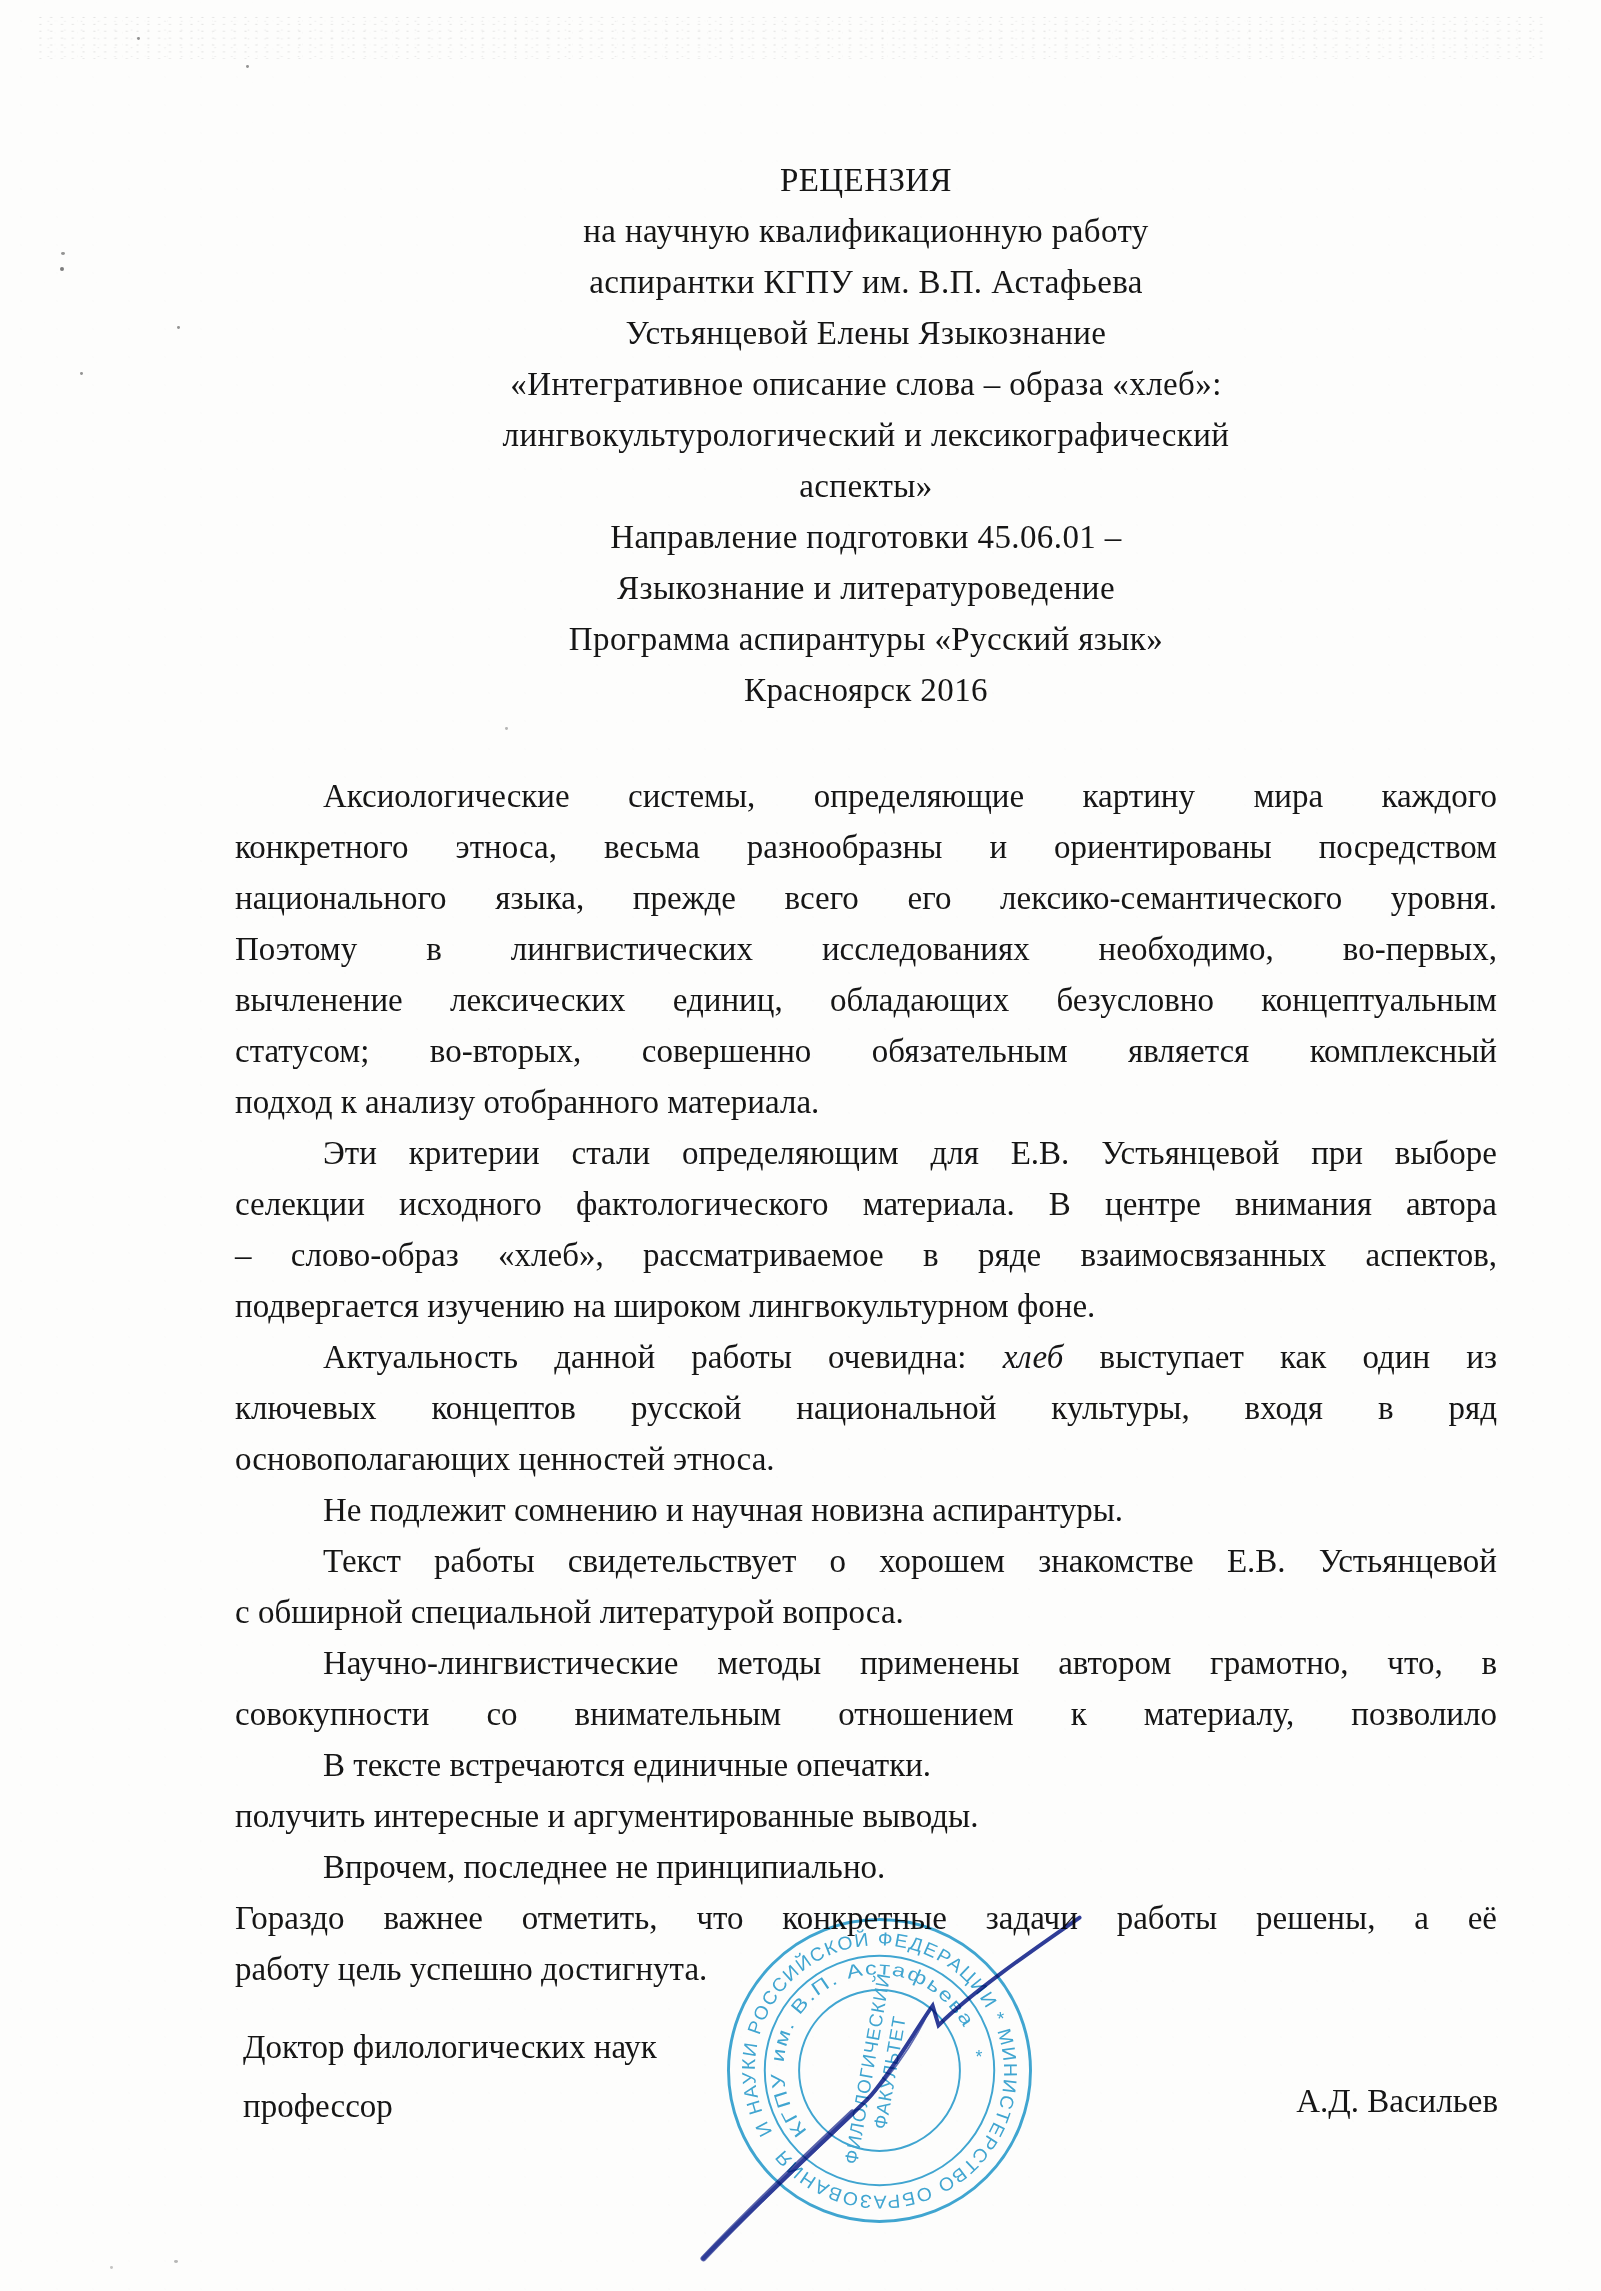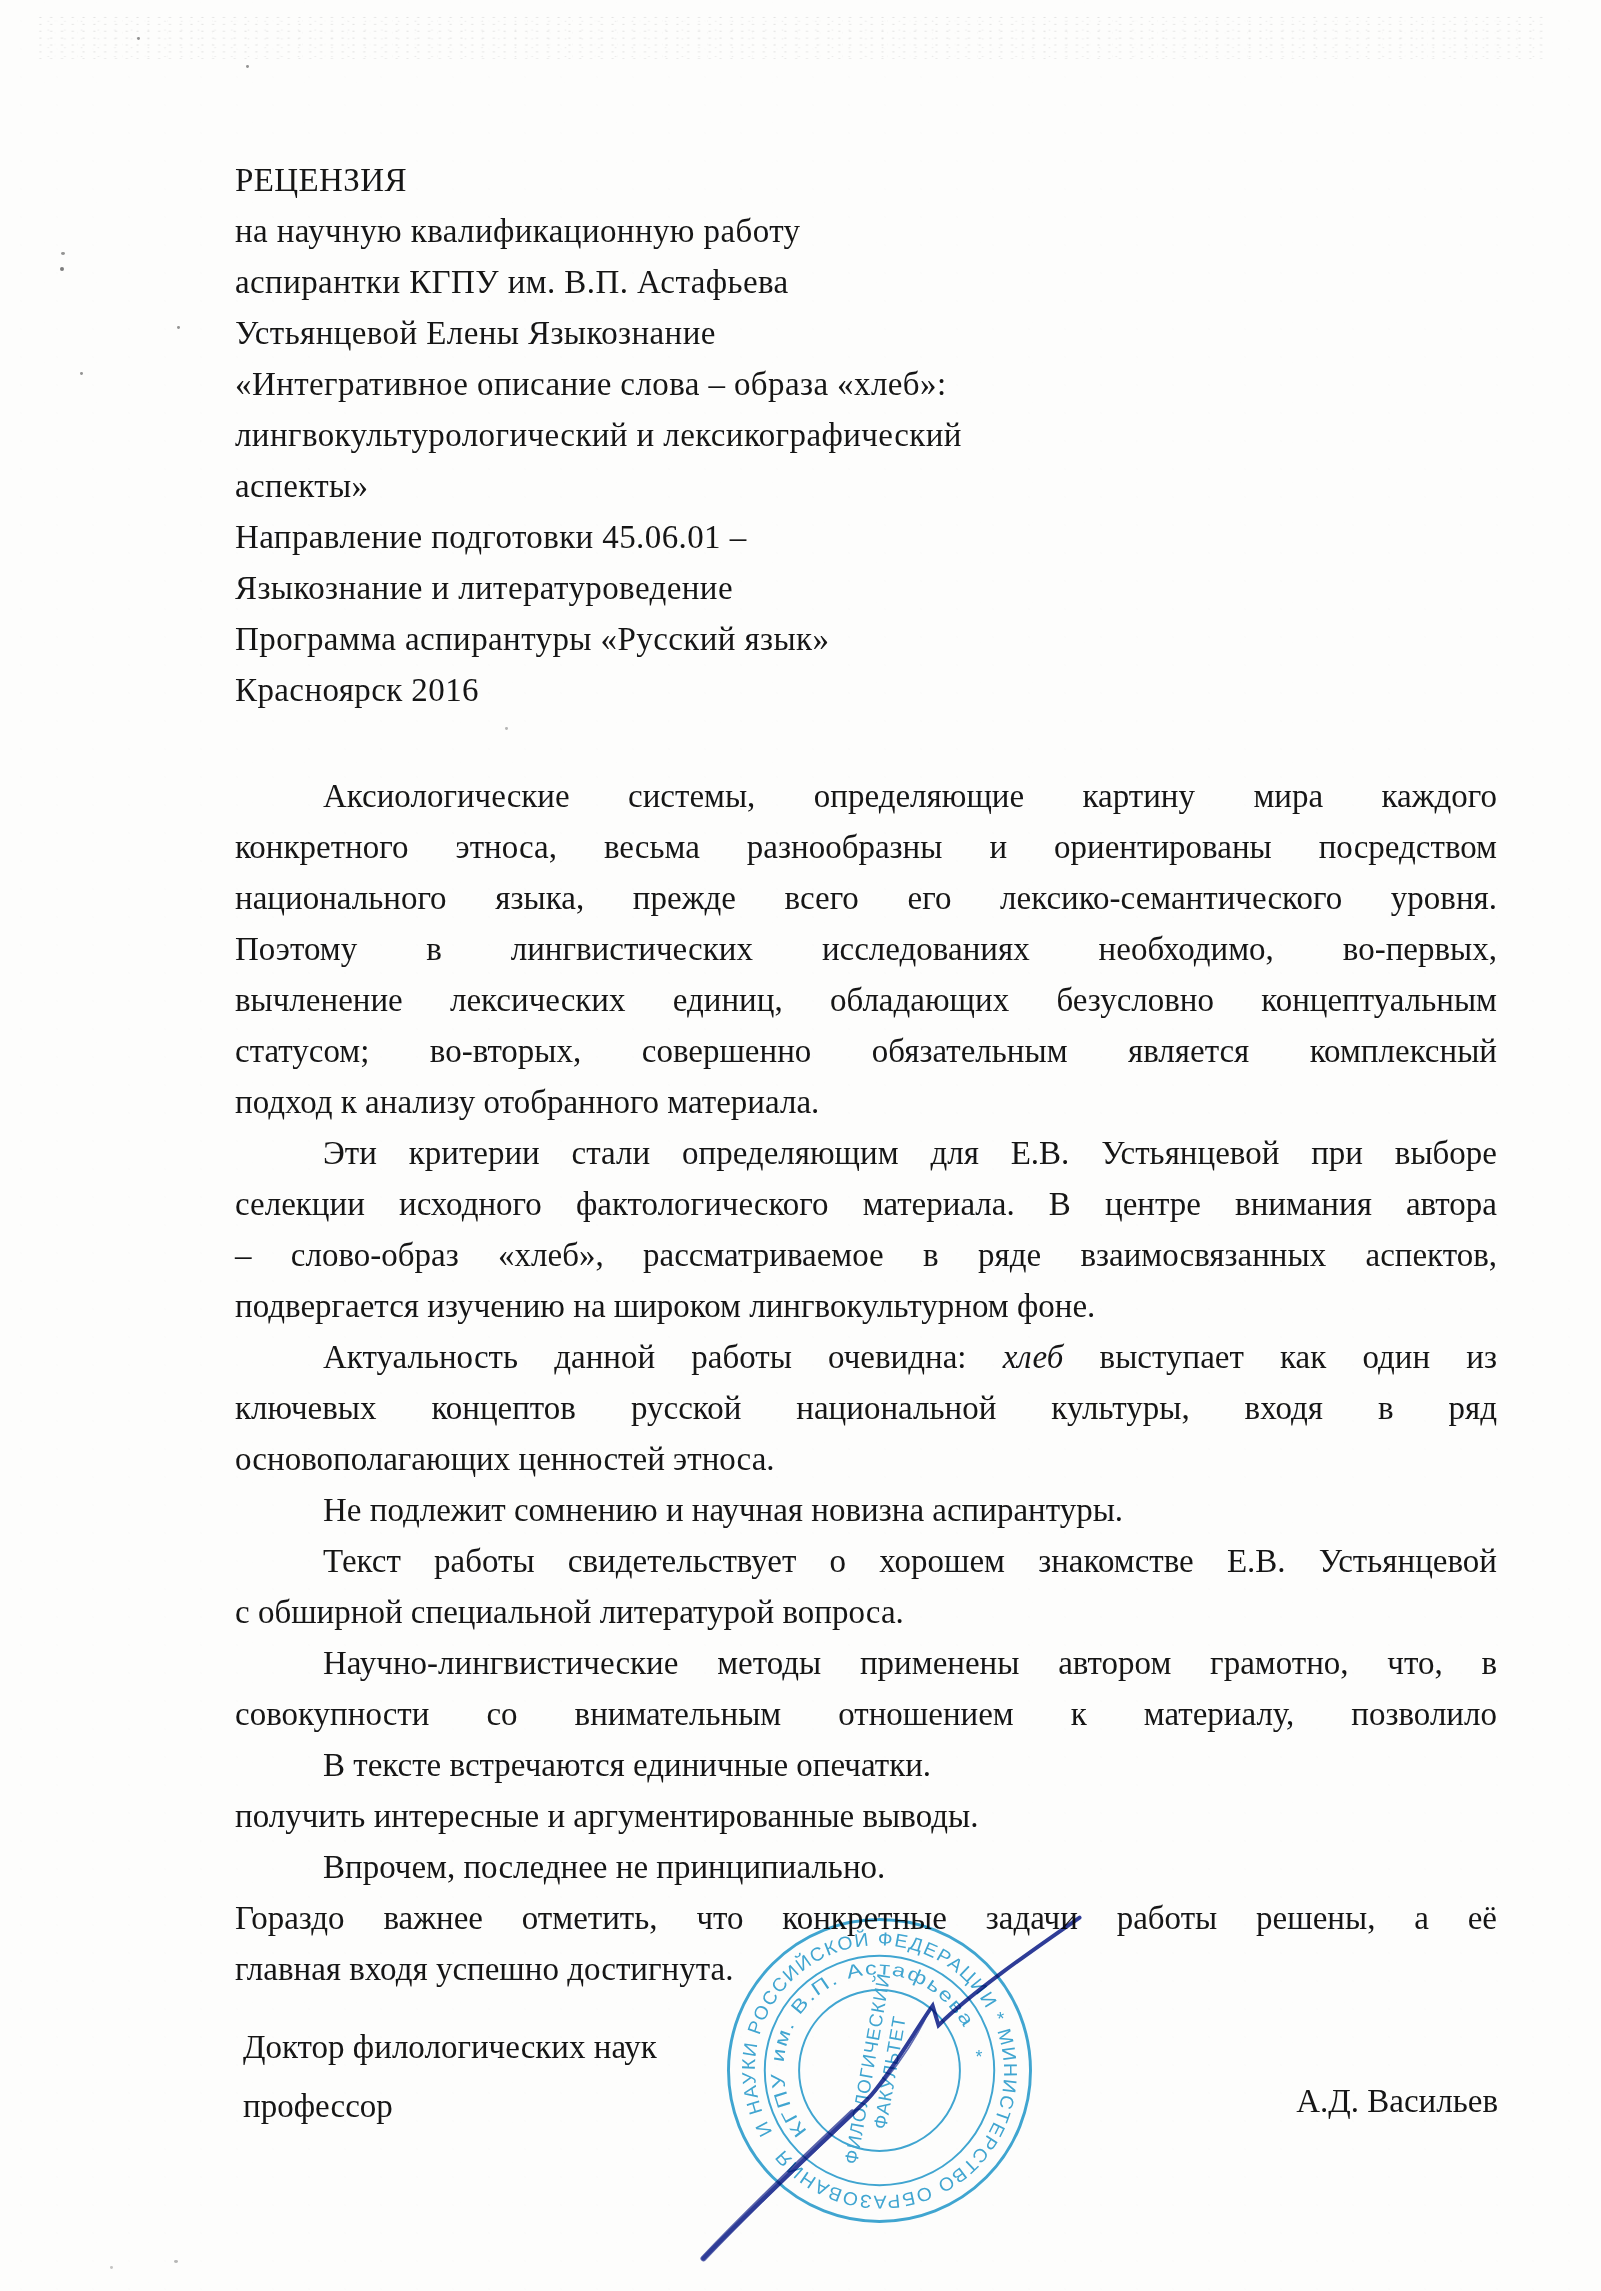"РЕЦЕНЗИЯ" .header-block { text-align: left -> center }
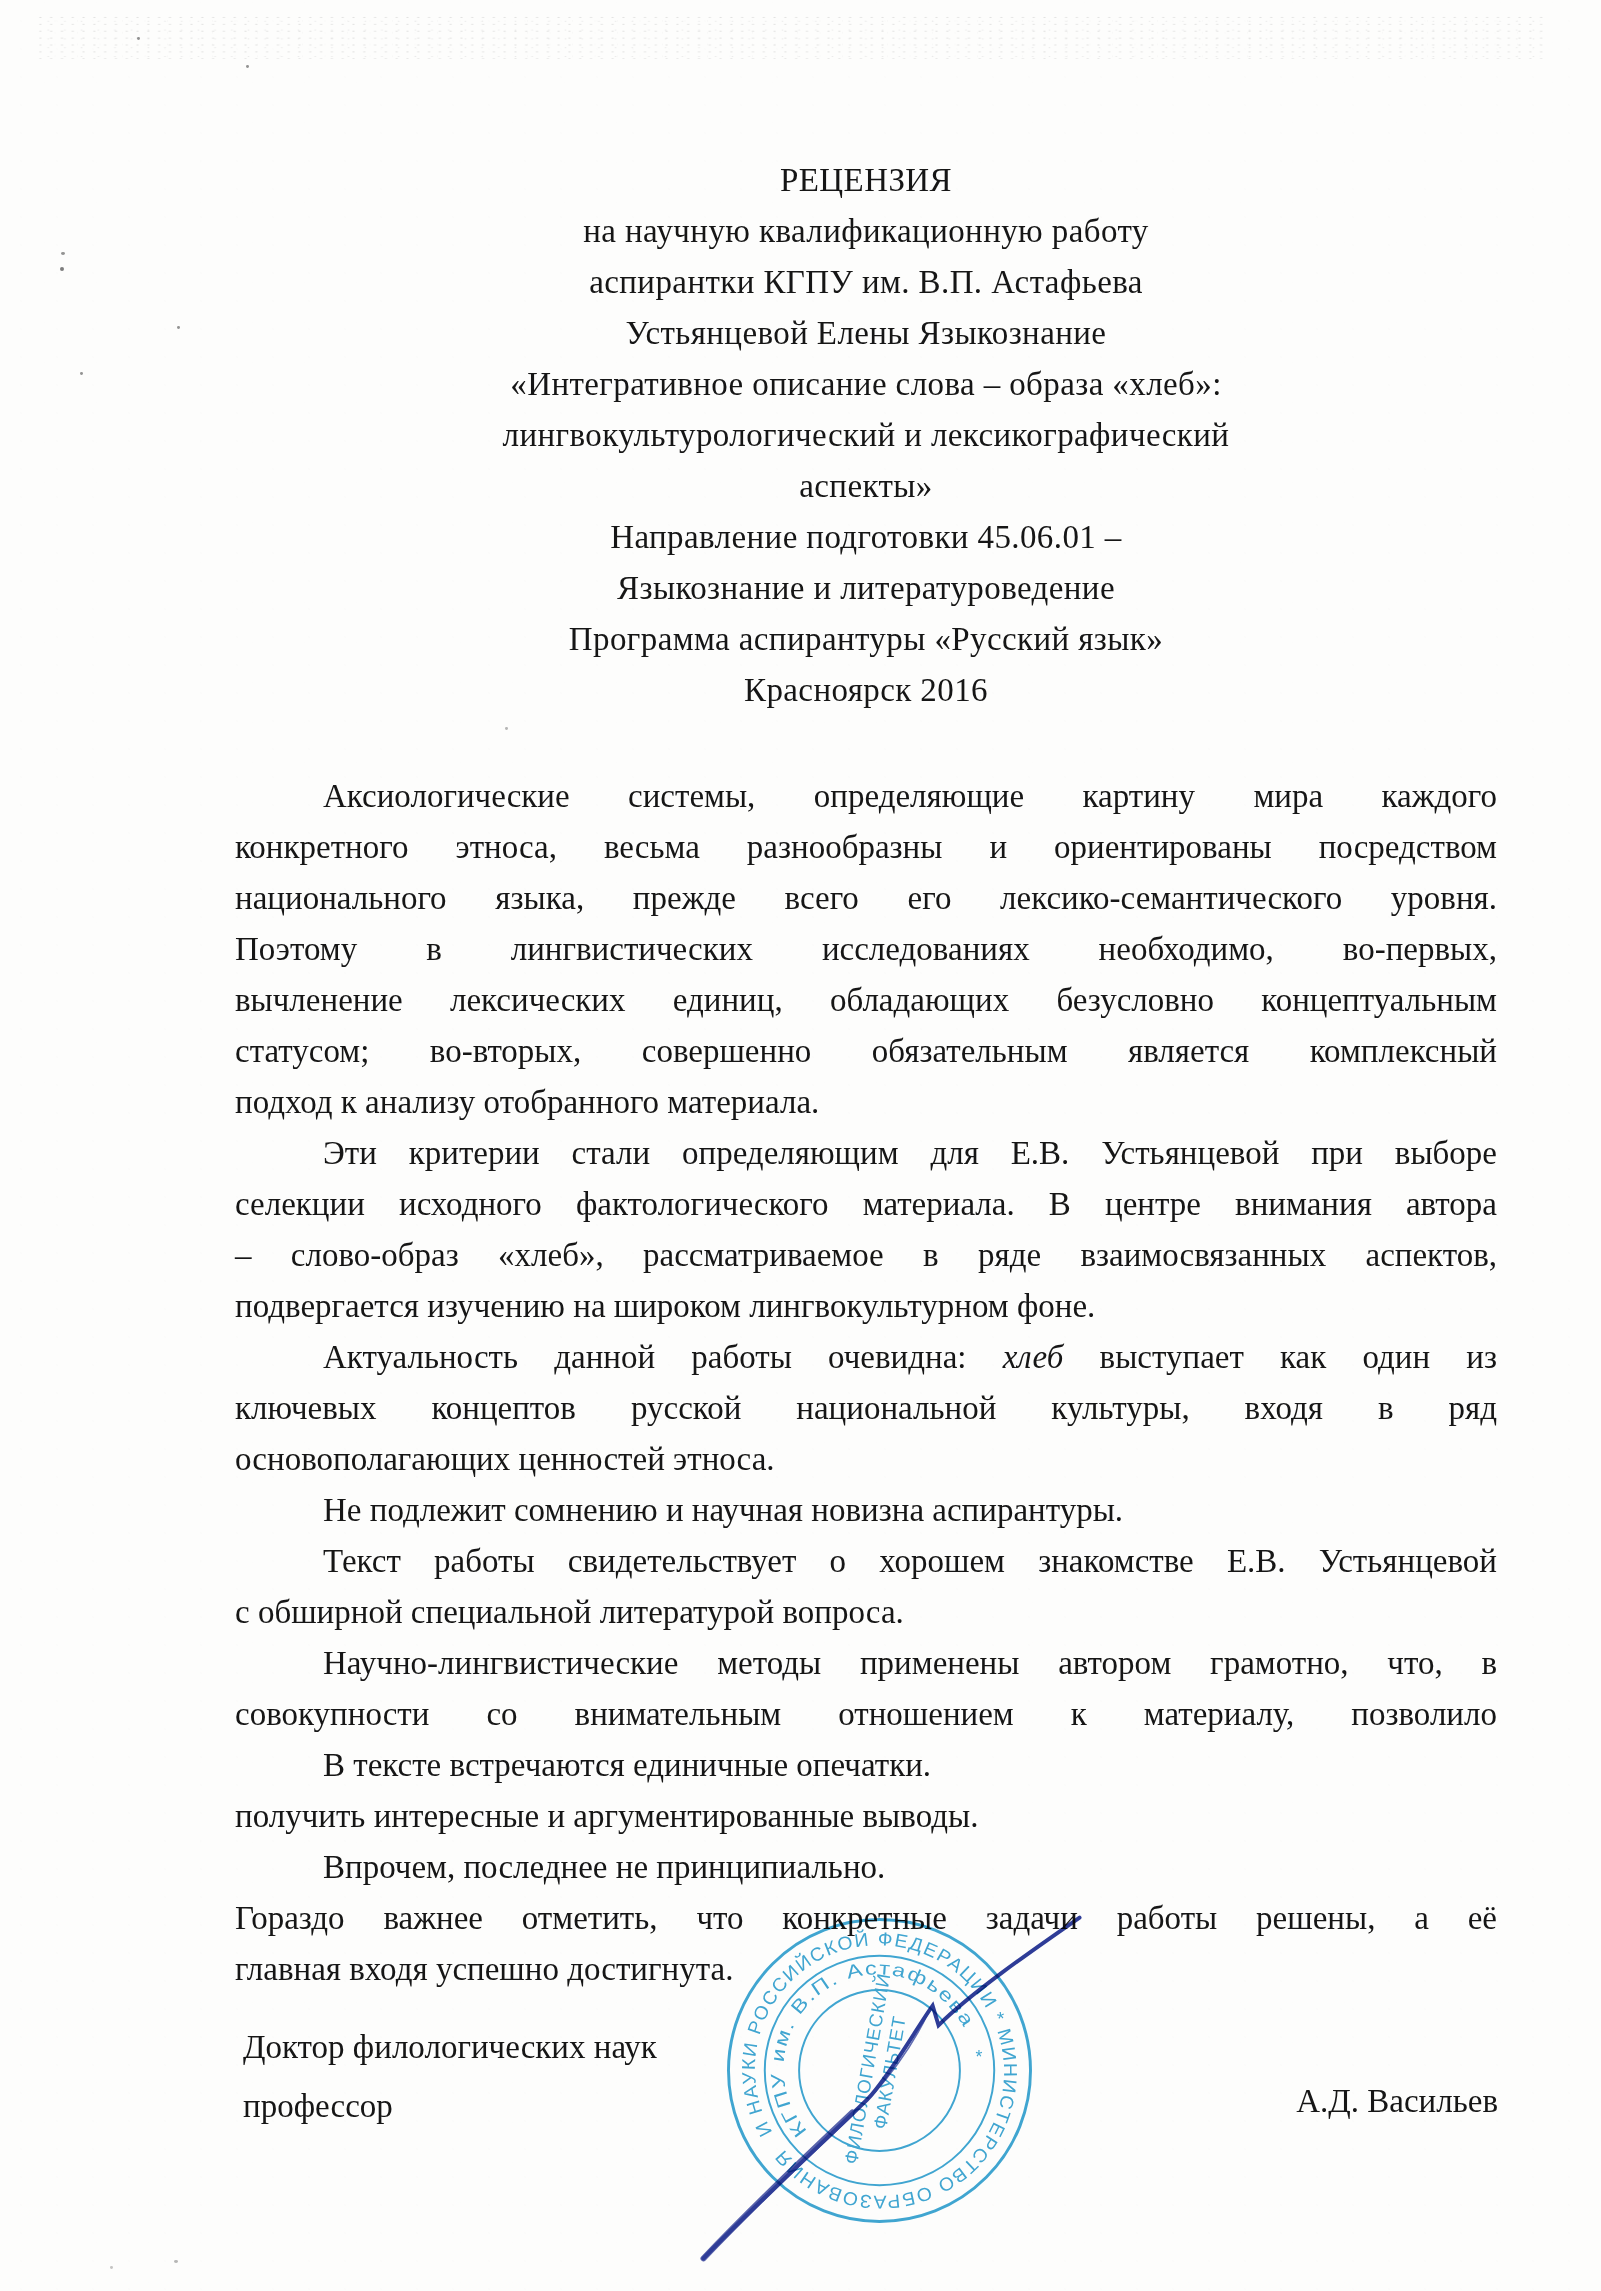"главная входя успешно достигнута." span { text: главная входя -> работу цель }
